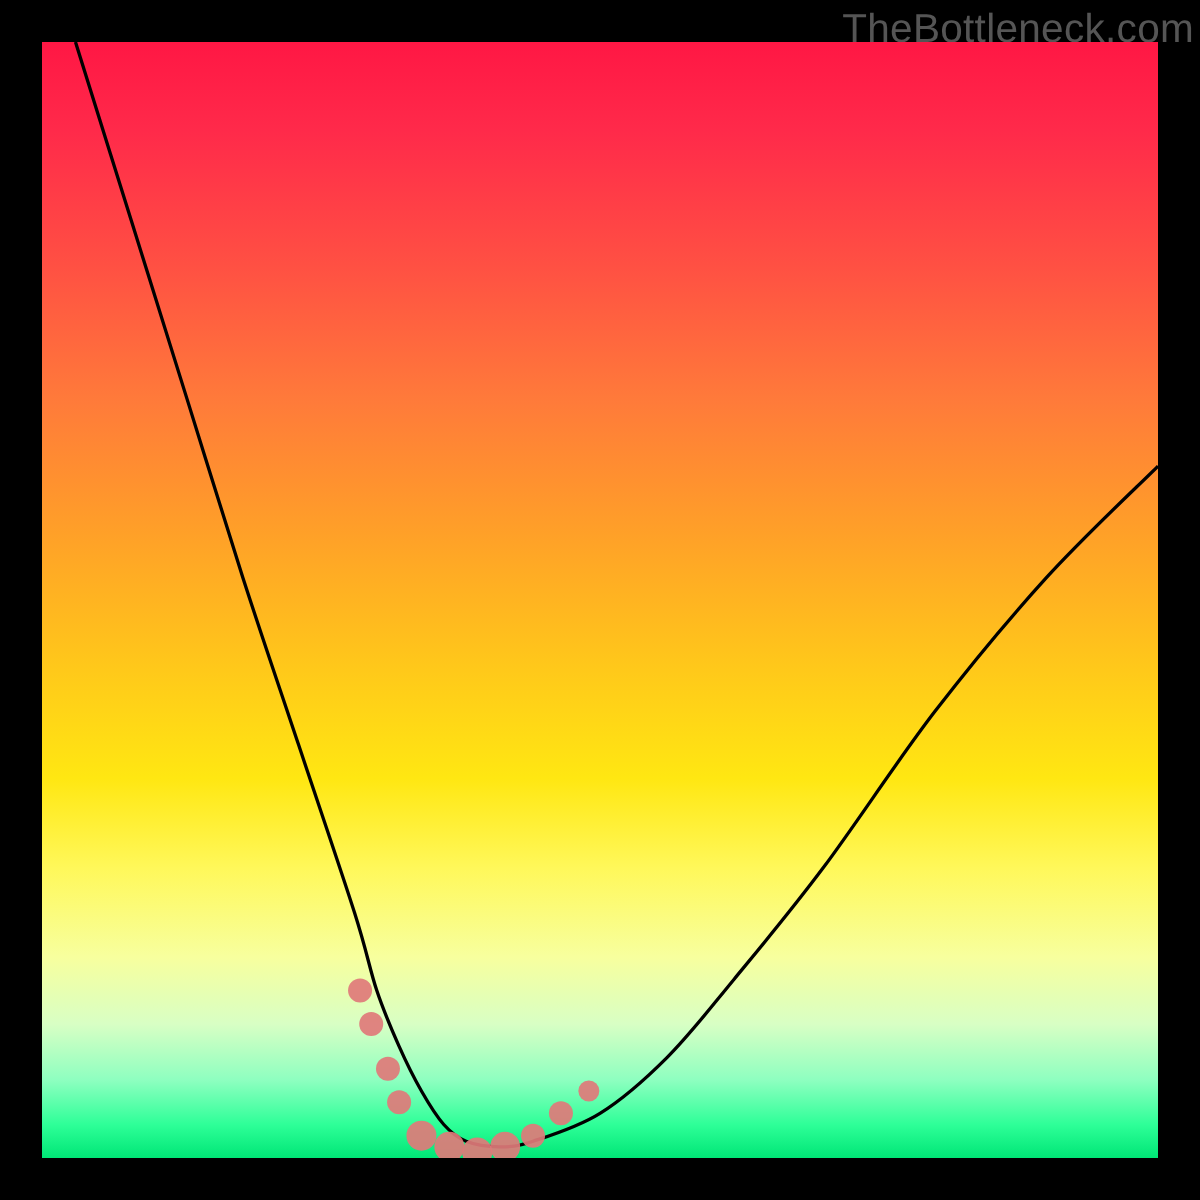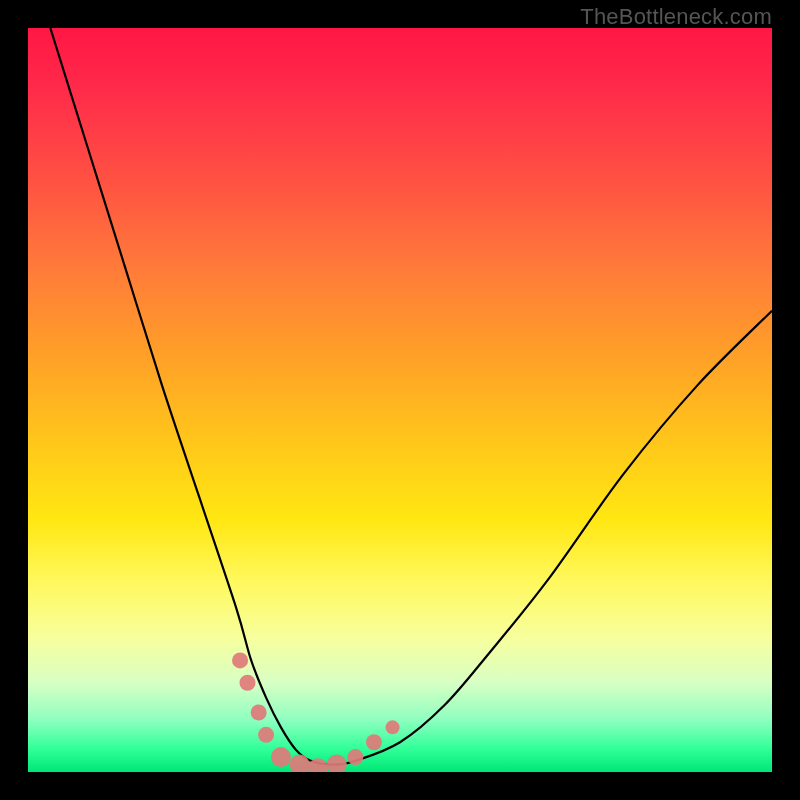"TheBottleneck.com" .watermark { font-size: 22px -> 27px; right: 28px -> 4px }
